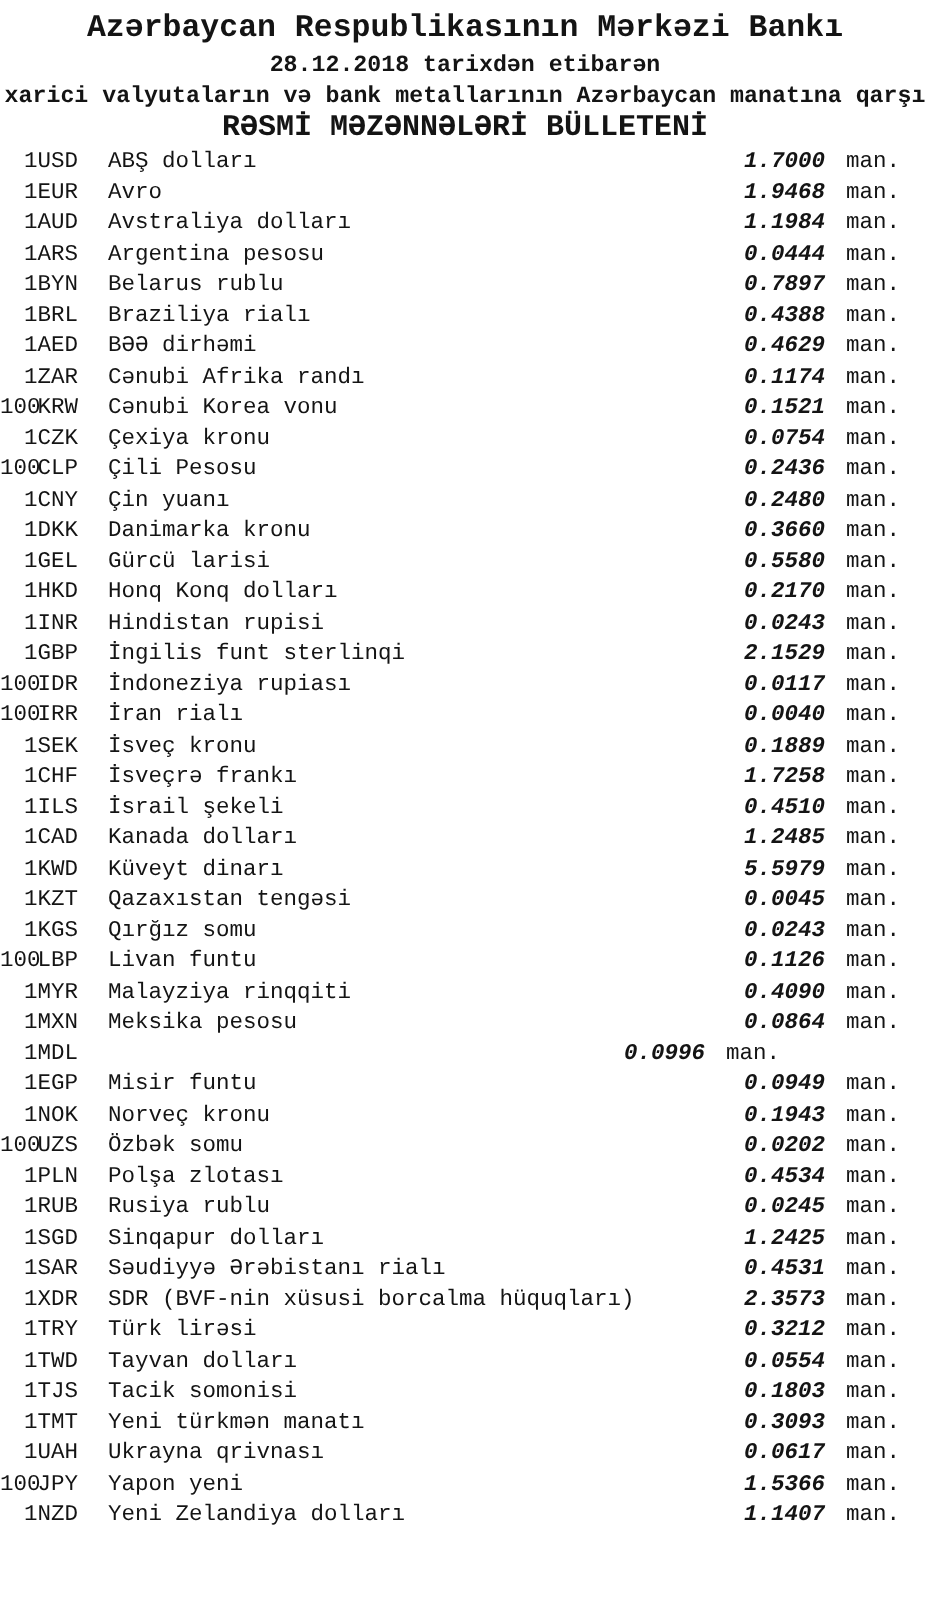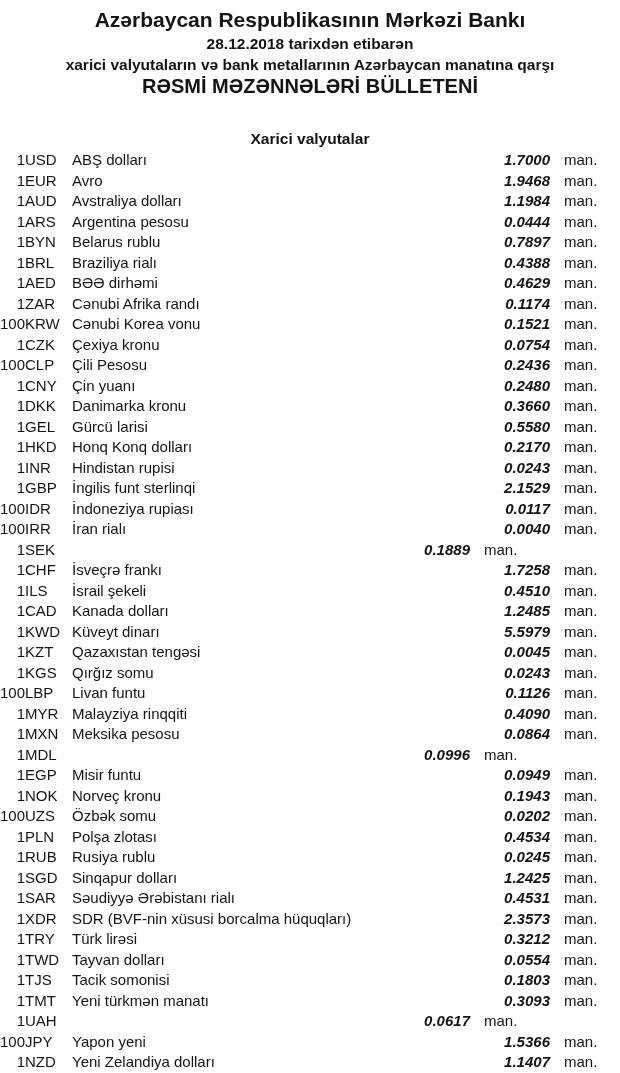"Azərbaycan Respublikasının Mərkəzi Bankı" .page { font-family: Liberation Sans, sans-serif -> Liberation Mono, monospace }
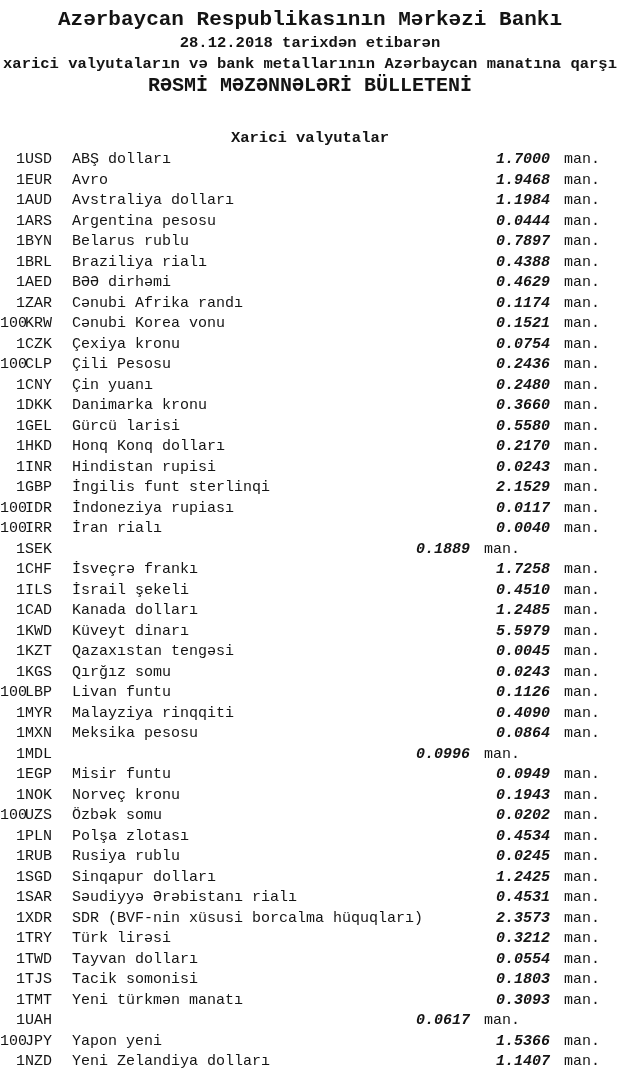"Xarici valyutalar" h2.section-title { html: <h2>Xarici valyutalar</h2> -> none }
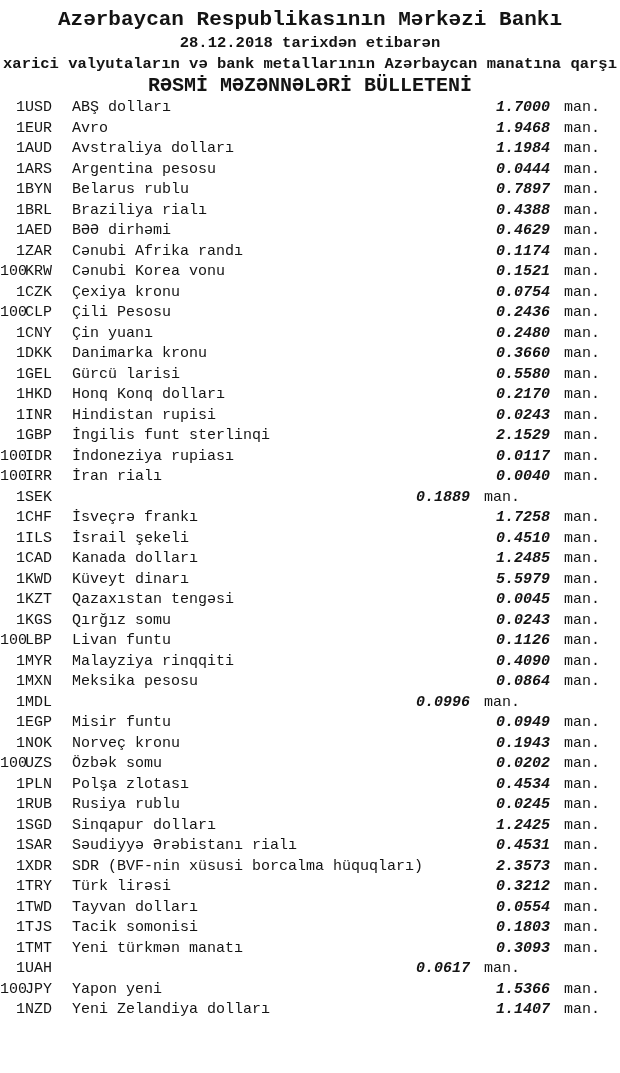"İsveç kronu" span.name { html: none -> <span>İsveç kronu</span> }
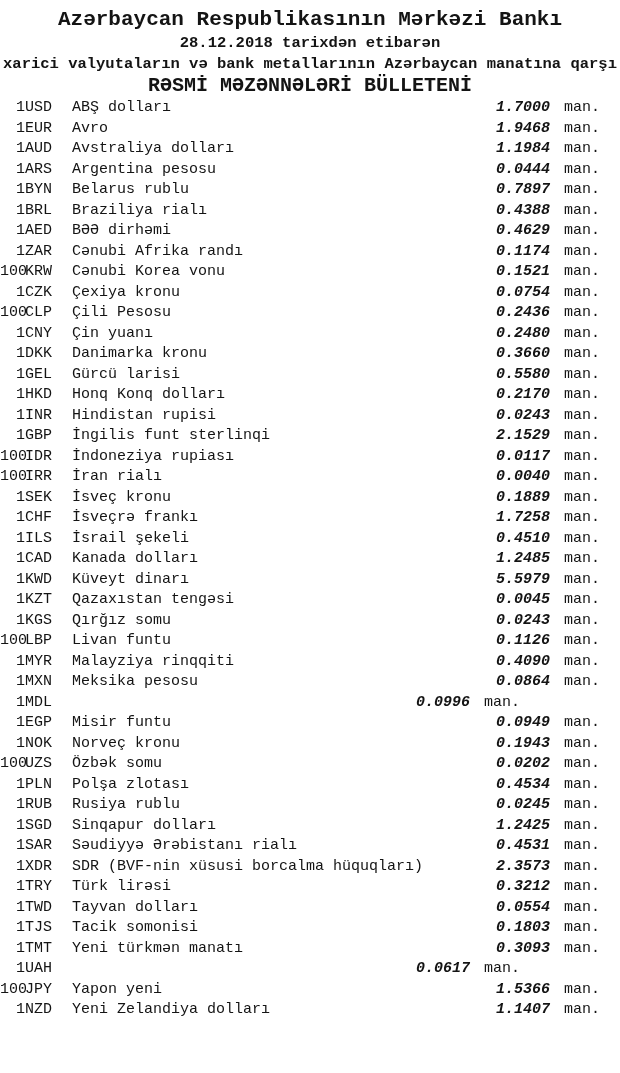"Ukrayna qrivnası" span.name { html: none -> <span>Ukrayna qrivnası</span> }
